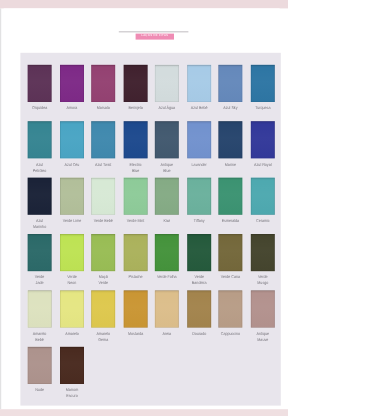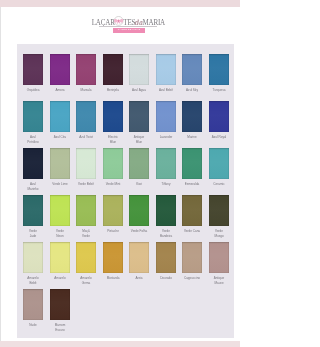"LAÇAR" div.header { html: <div> <div> <div> <span>LAÇAR</span> <svg> <circle></circle> <path></path> <path></path> <path></path> <path></path> <ellipse></ellipse> </svg> <span>TES</span> <span>da</span> <span>MARIA</span> </div> </div> </div> -> none }
